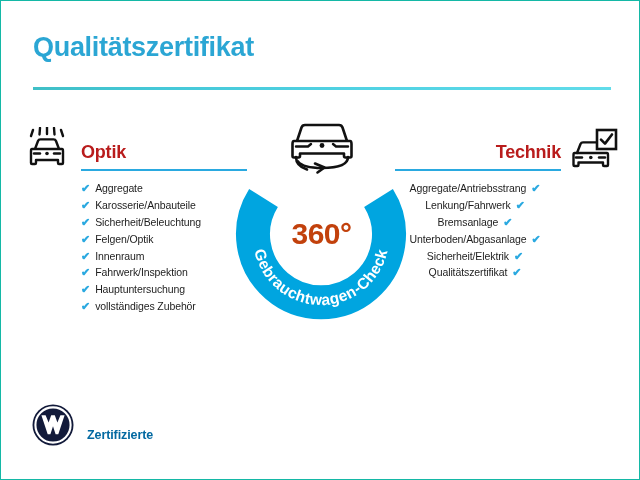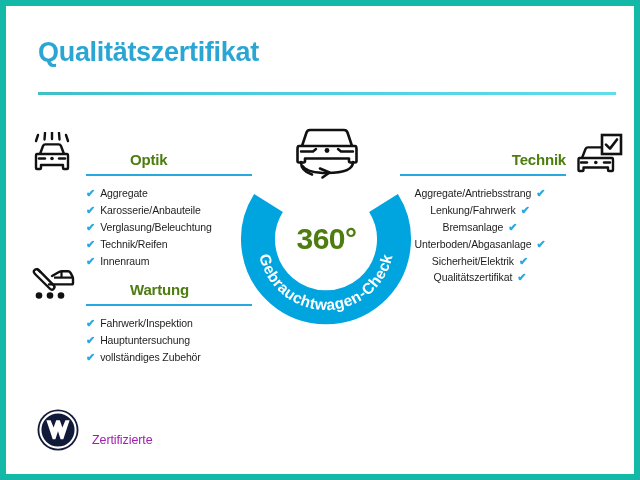"Qualitätszertifikat" #page { border: 6px solid #14b8a6 -> 1px solid #14b8a6 }
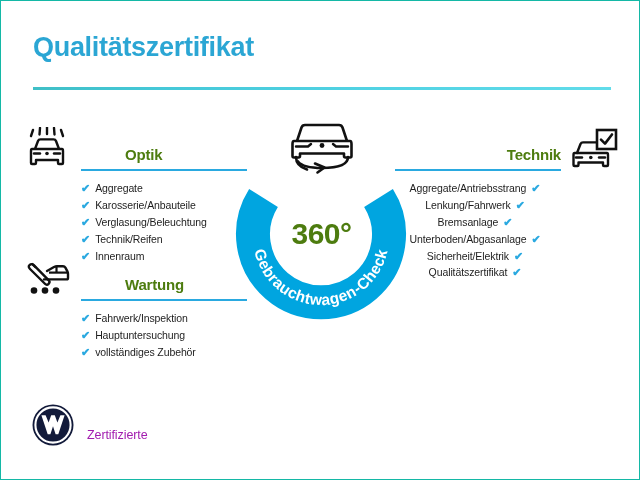"Optik" .sec-title { color: #4d7c0f -> #b91c1c; font-size: 15px -> 18px; margin-left: 44px -> none }
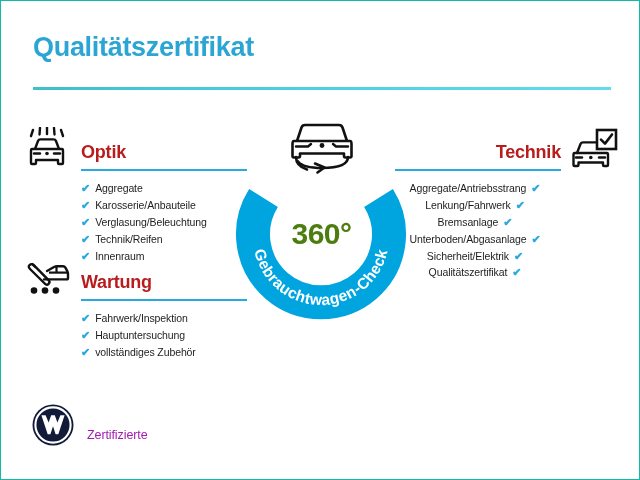"Verglasung/Beleuchtung" span { text: Verglasung/Beleuchtung -> Sicherheit/Beleuchtung }
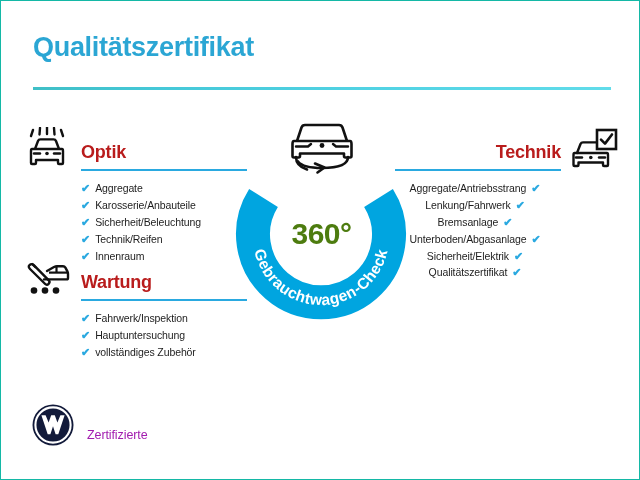"Technik/Reifen" span { text: Technik/Reifen -> Felgen/Optik }
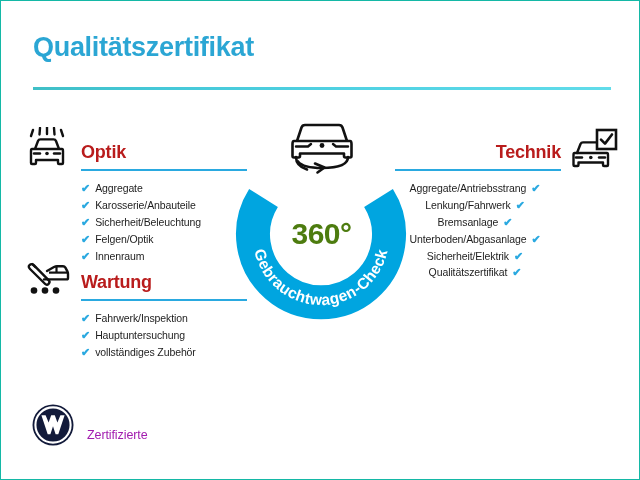"360°" #badge-360 { color: #4d7c0f -> #c2410c }
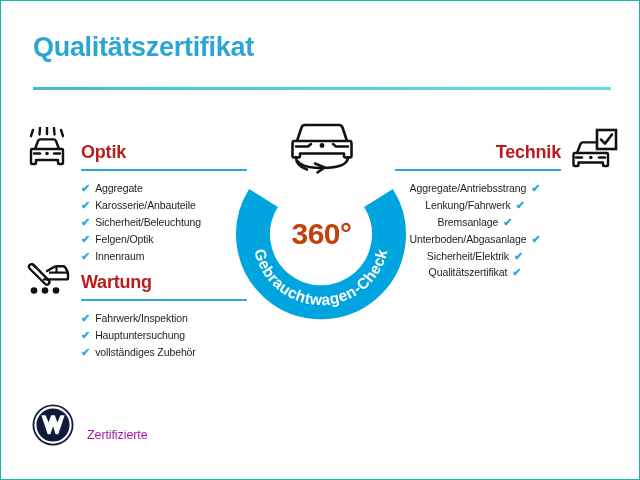"Wartung" div.sec-head { html: <div> <span> <svg> <path></path> <line></line> <line></line> <path></path> <line></line> <circle></circle> <circle></circle> <circle></circle> </svg> </span> <span>Wartung</span> <span></span> </div> -> none }
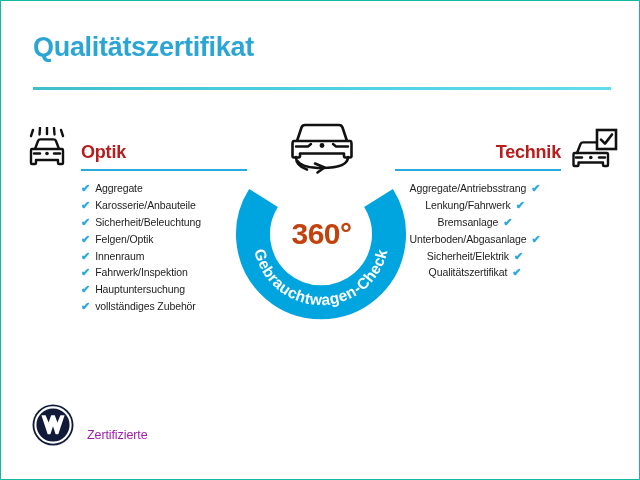"Zertifizierte" #footer-text { color: #a21caf -> #0369a1; font-weight: normal -> bold }
